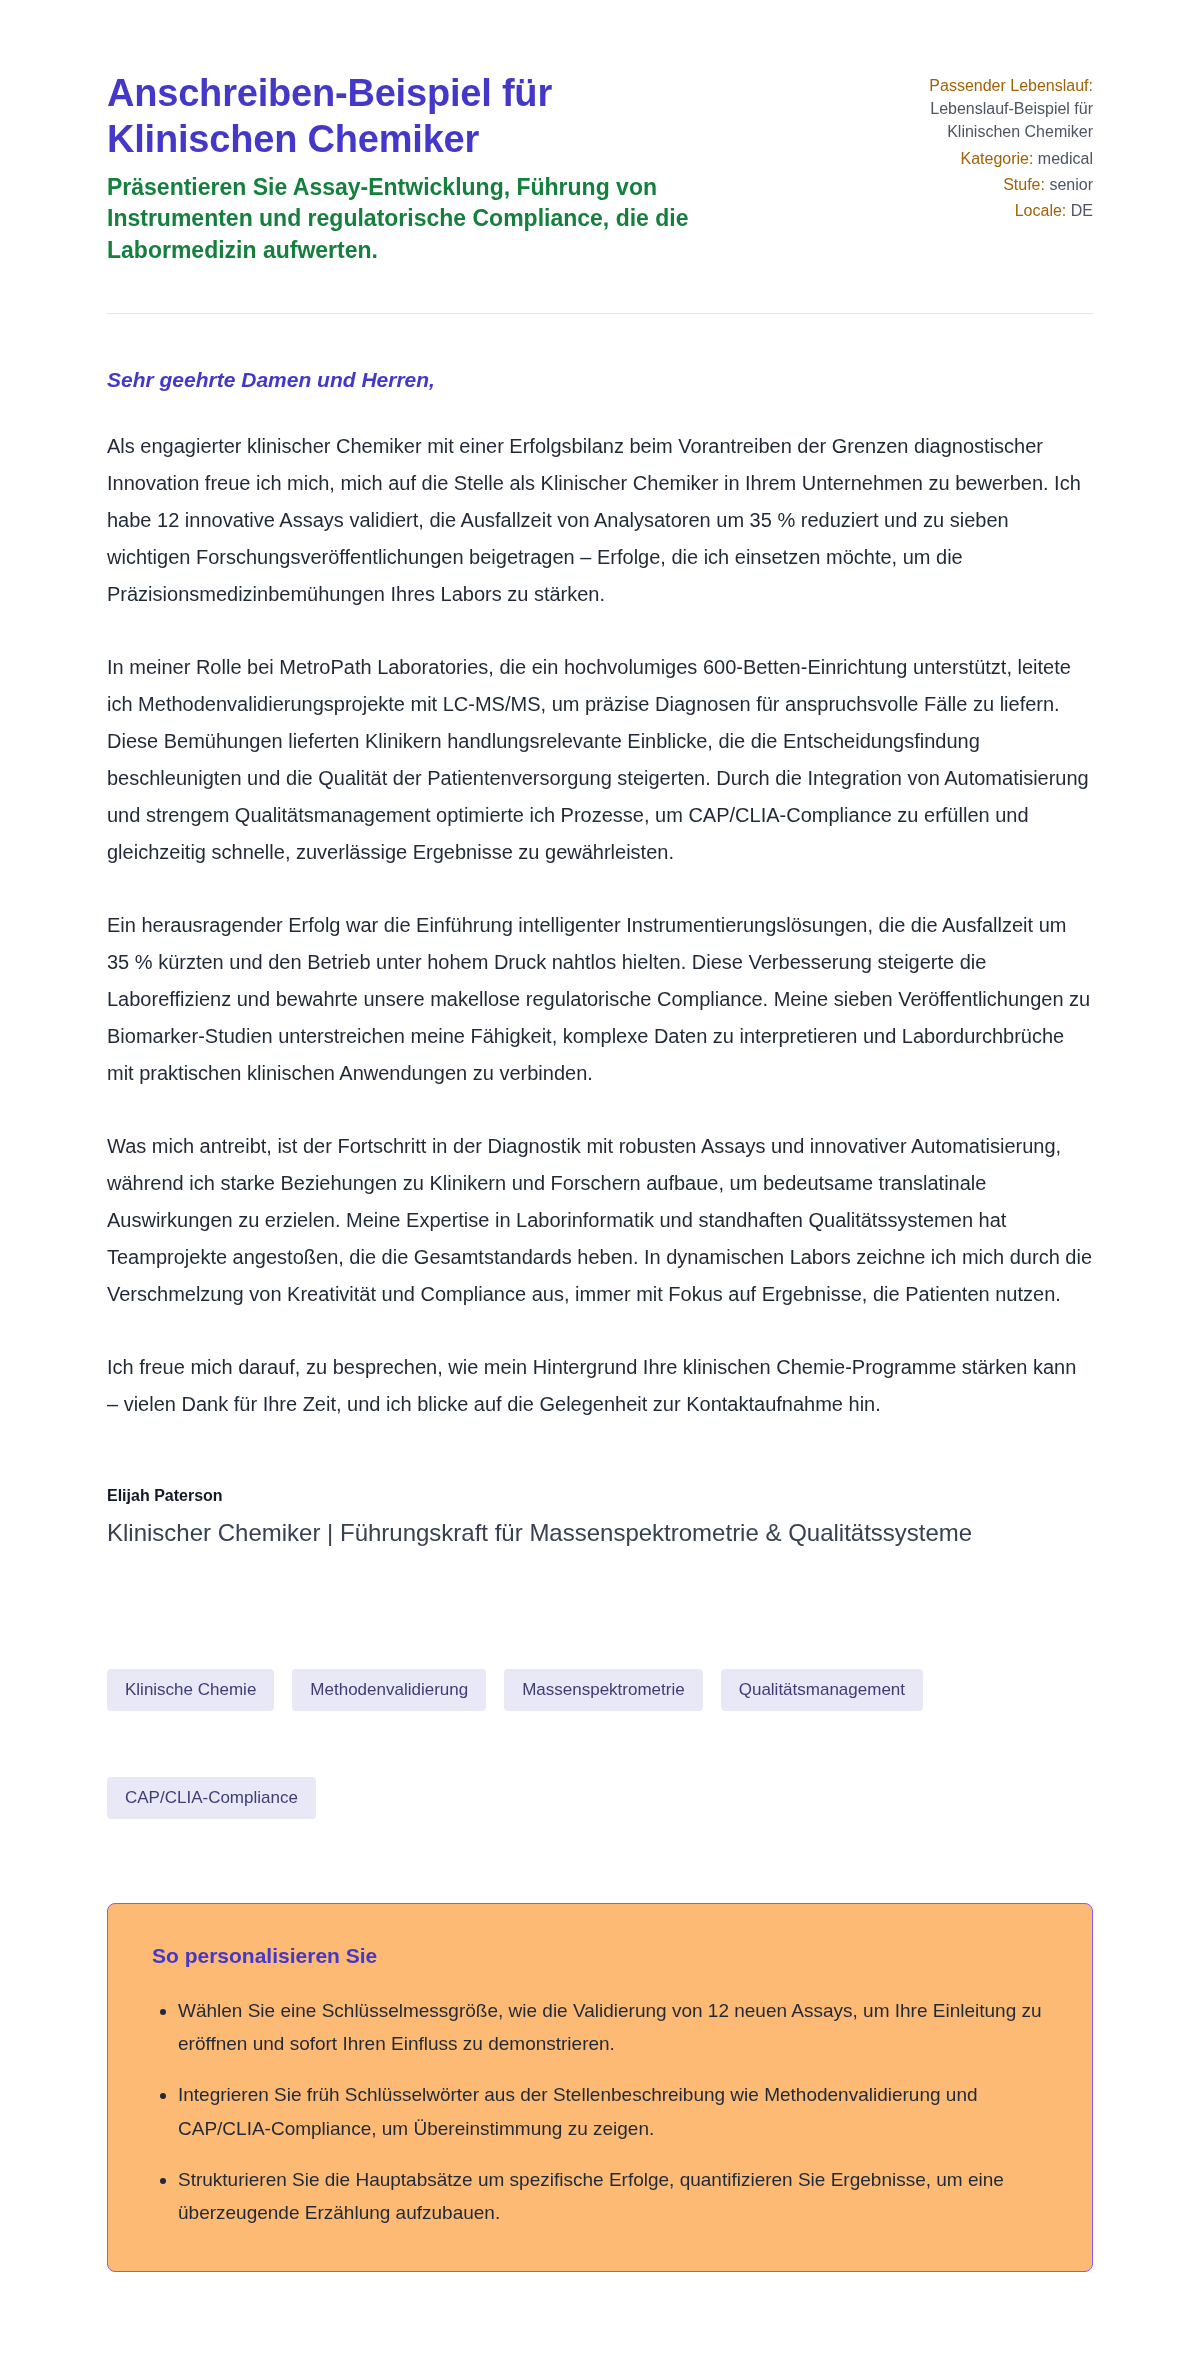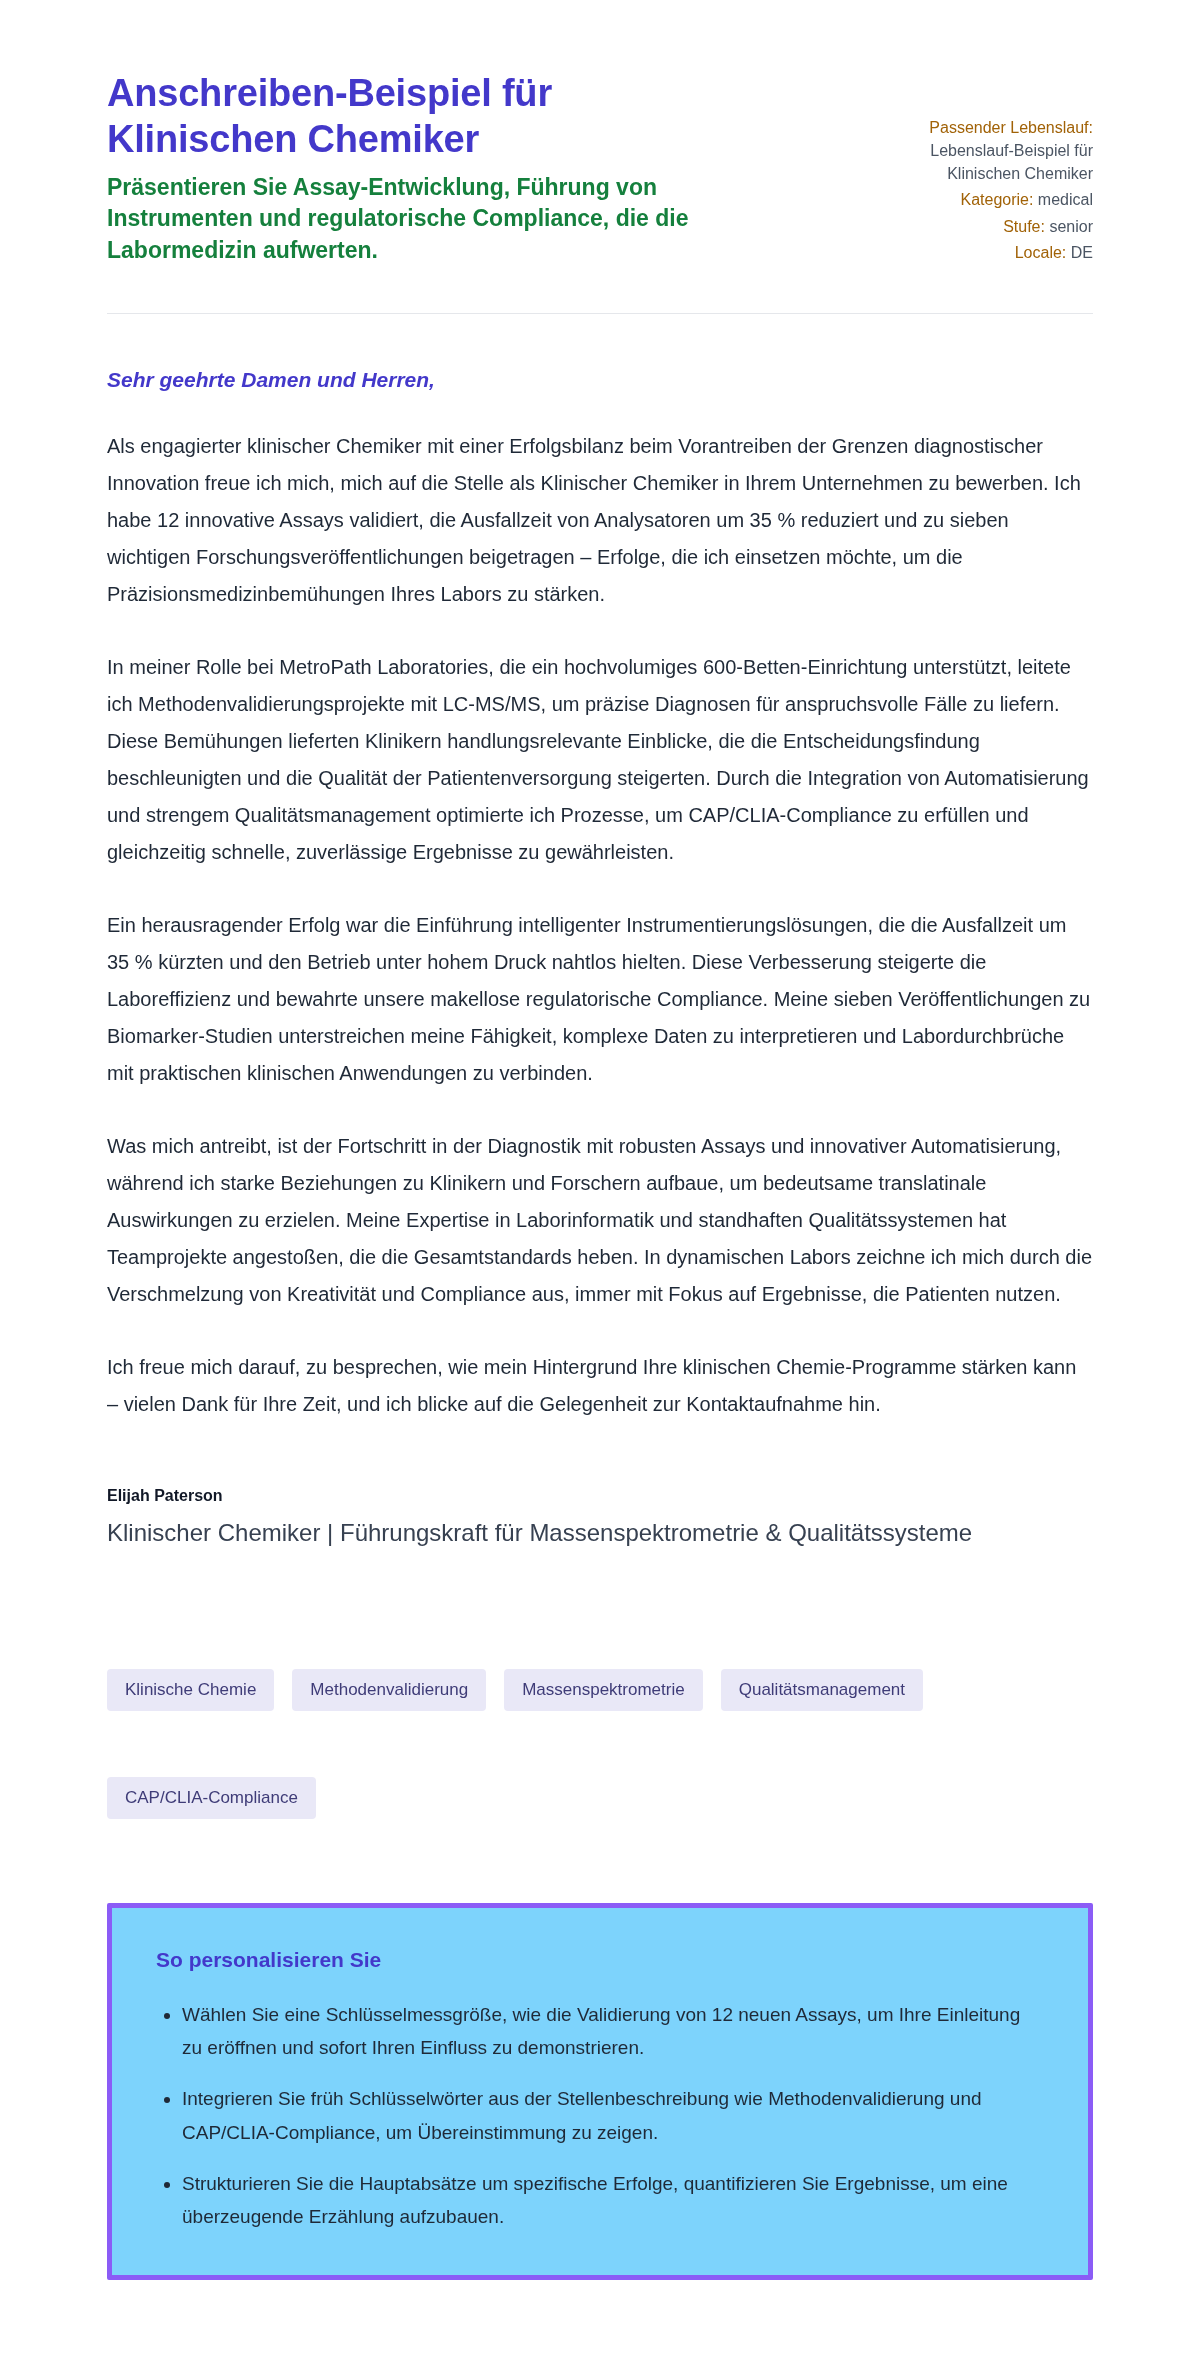"Anschreiben-Beispiel für Klinischen" .header { align-items: flex-end -> flex-start }
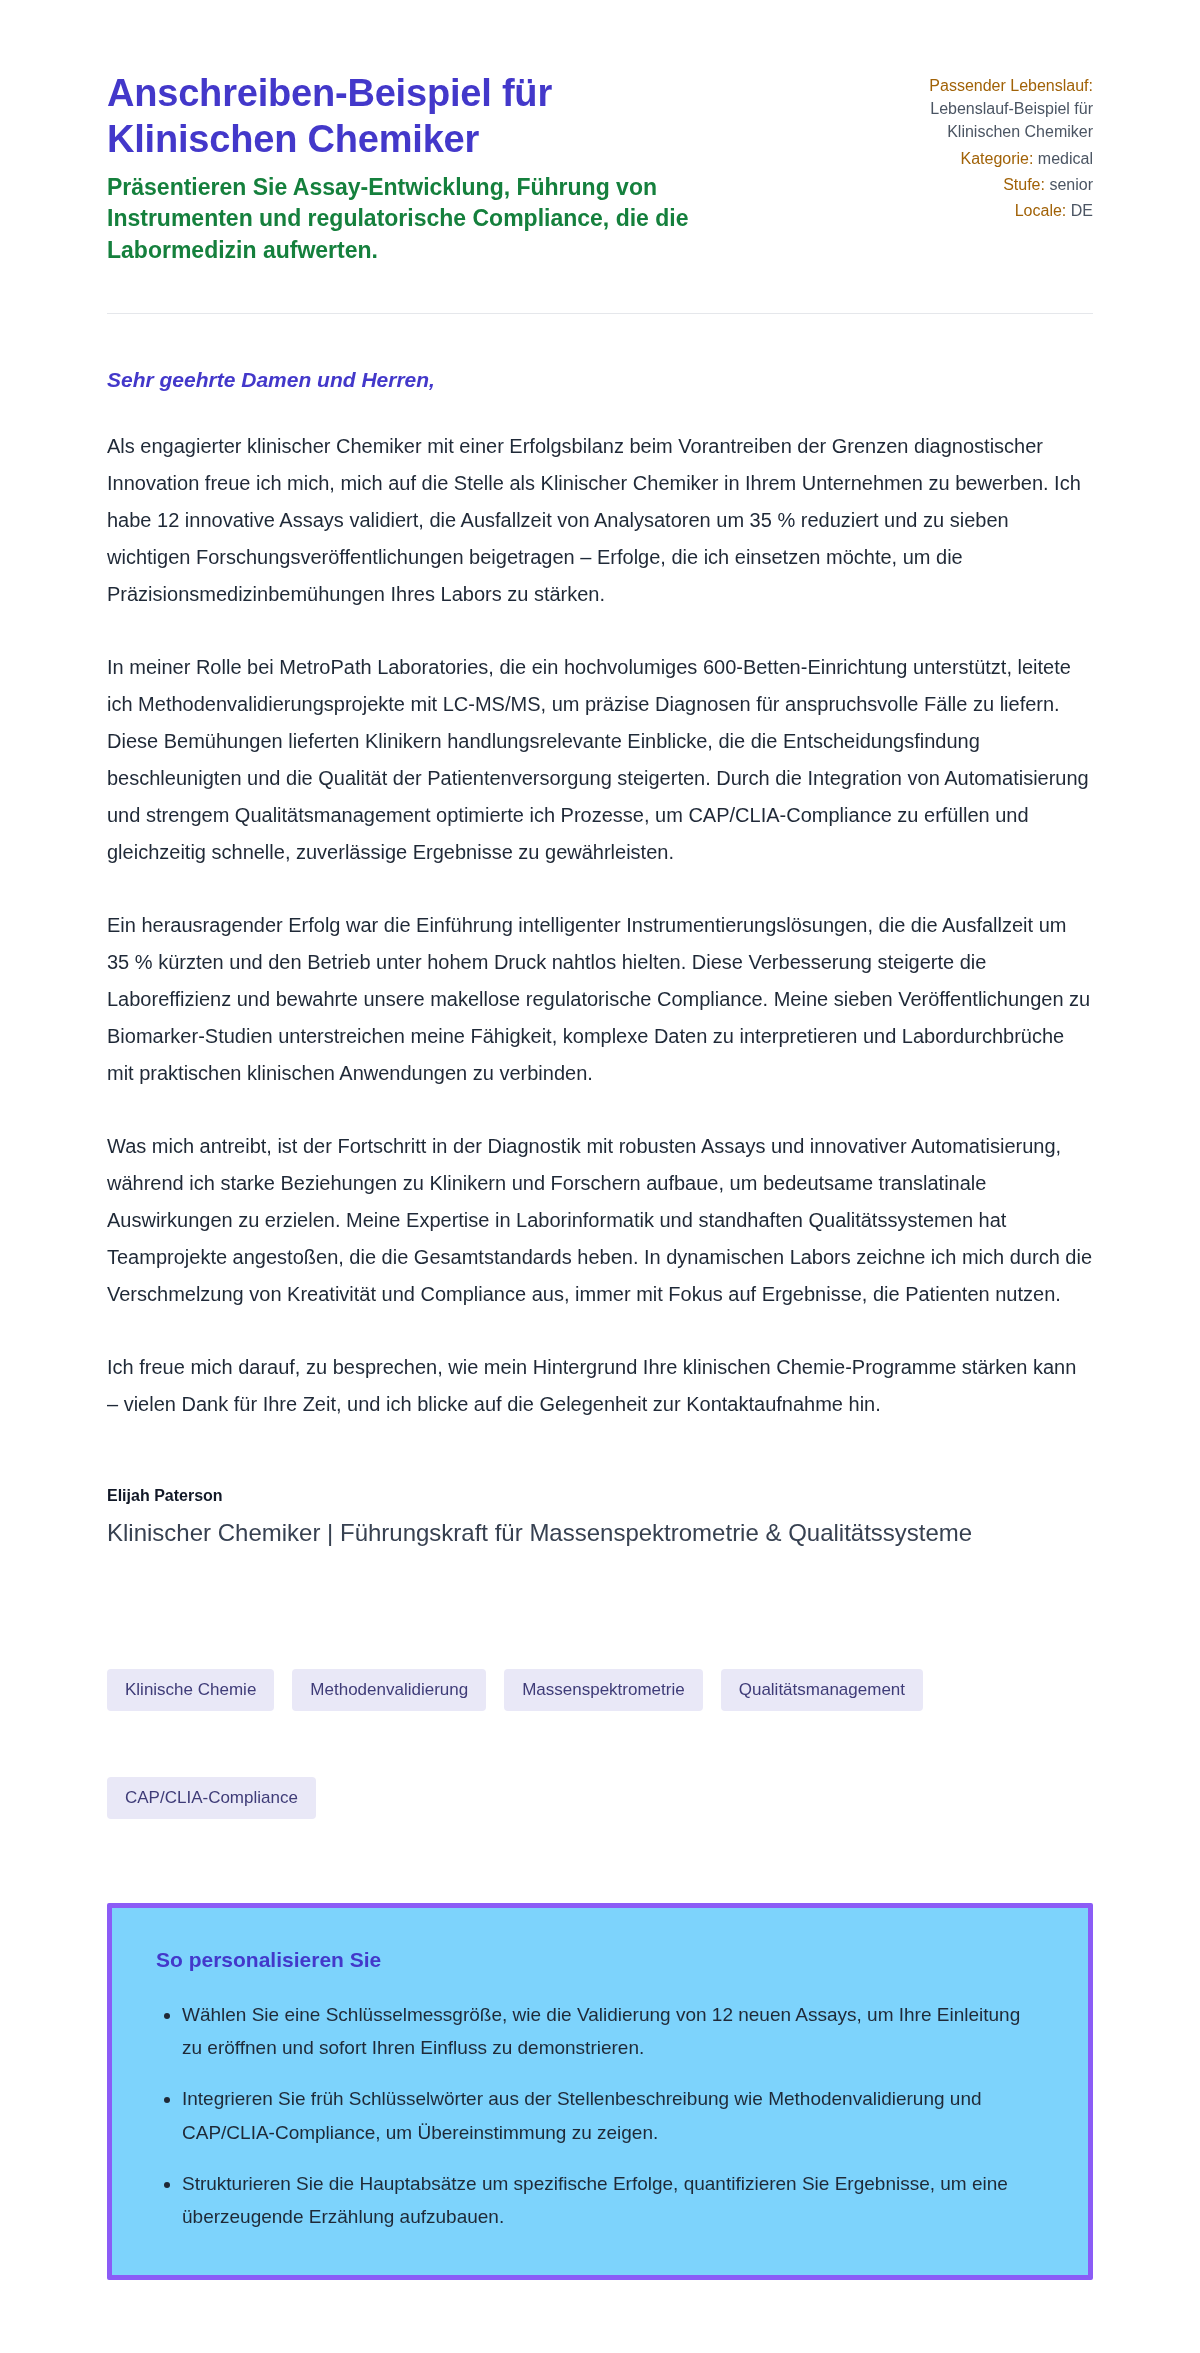"So personalisieren Sie" .tips { background: #7dd3fc -> #fdba74; border: 5px solid #8b5cf6 -> 1px solid #8b5cf6; border-radius: 2px -> 8px }
